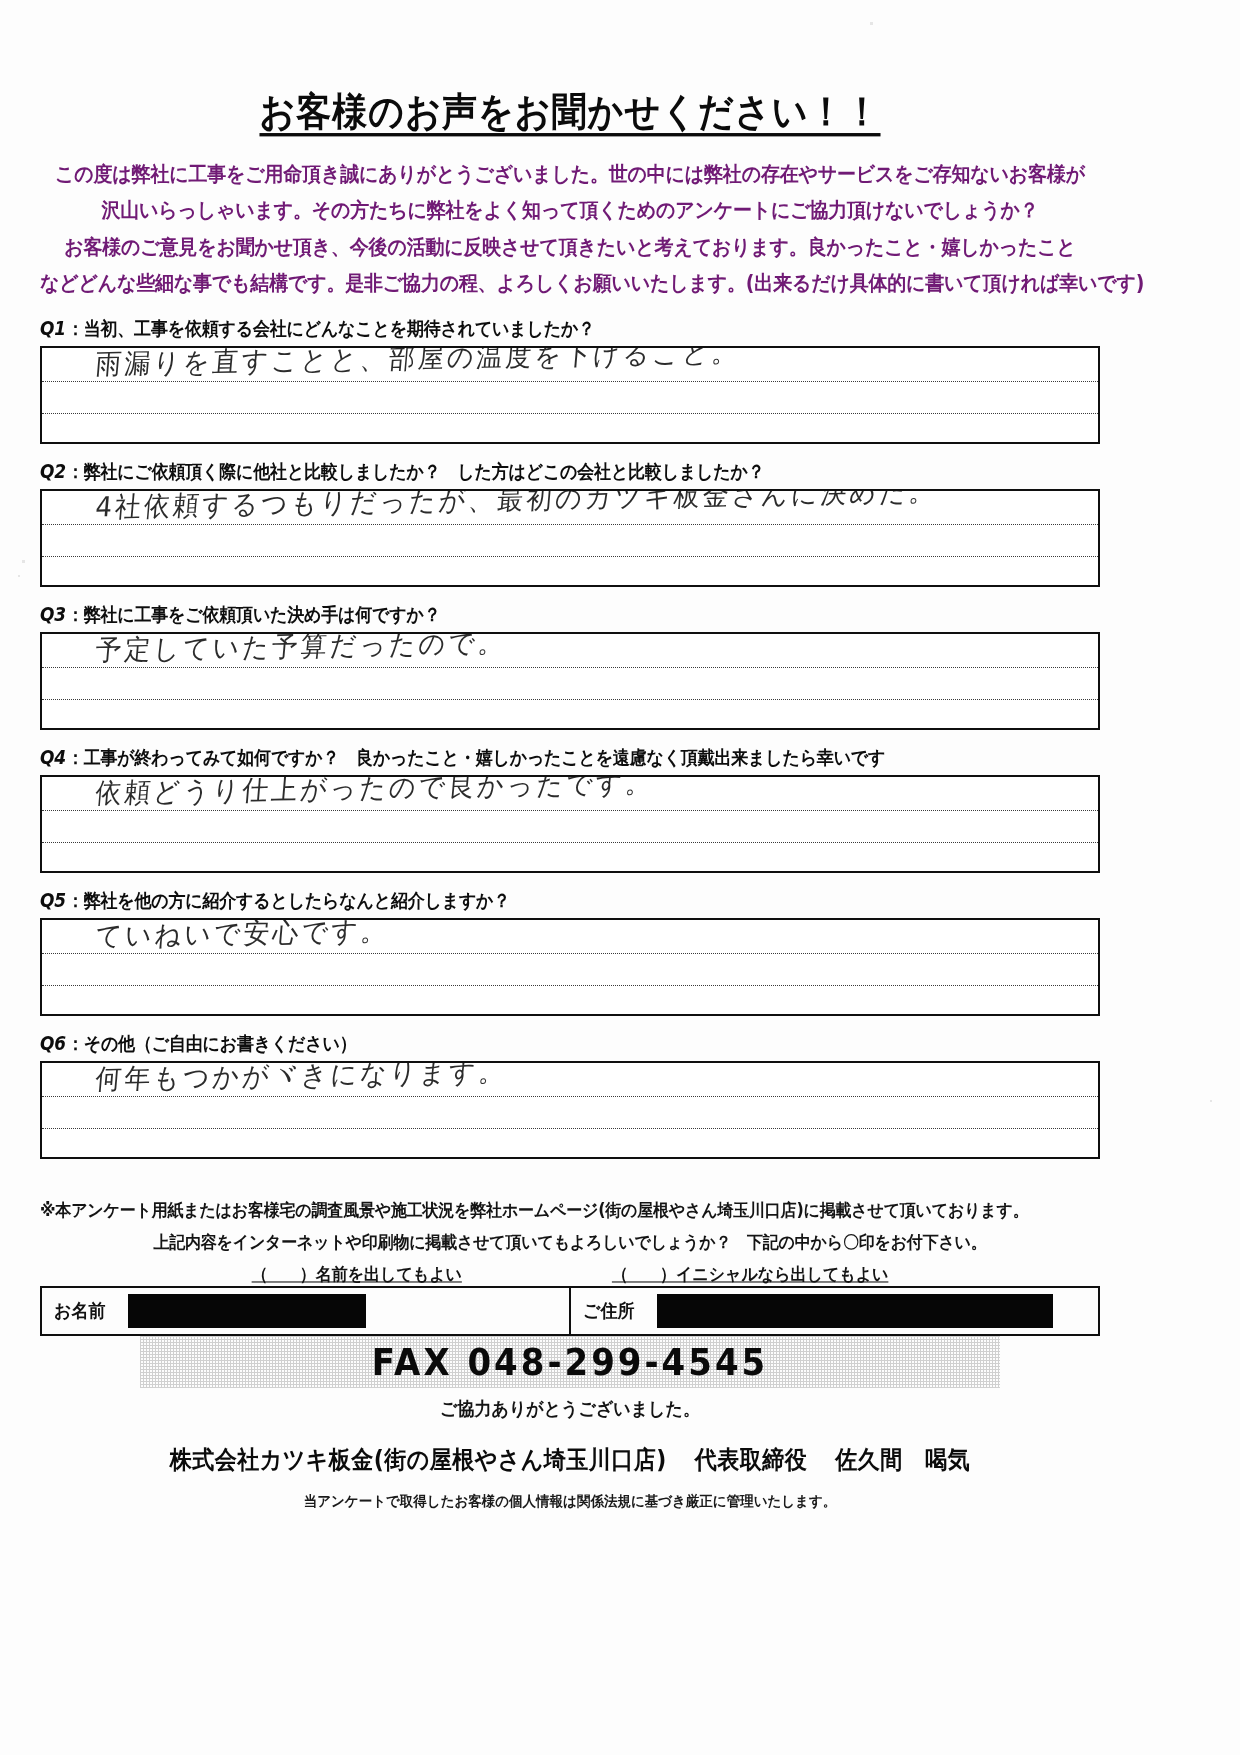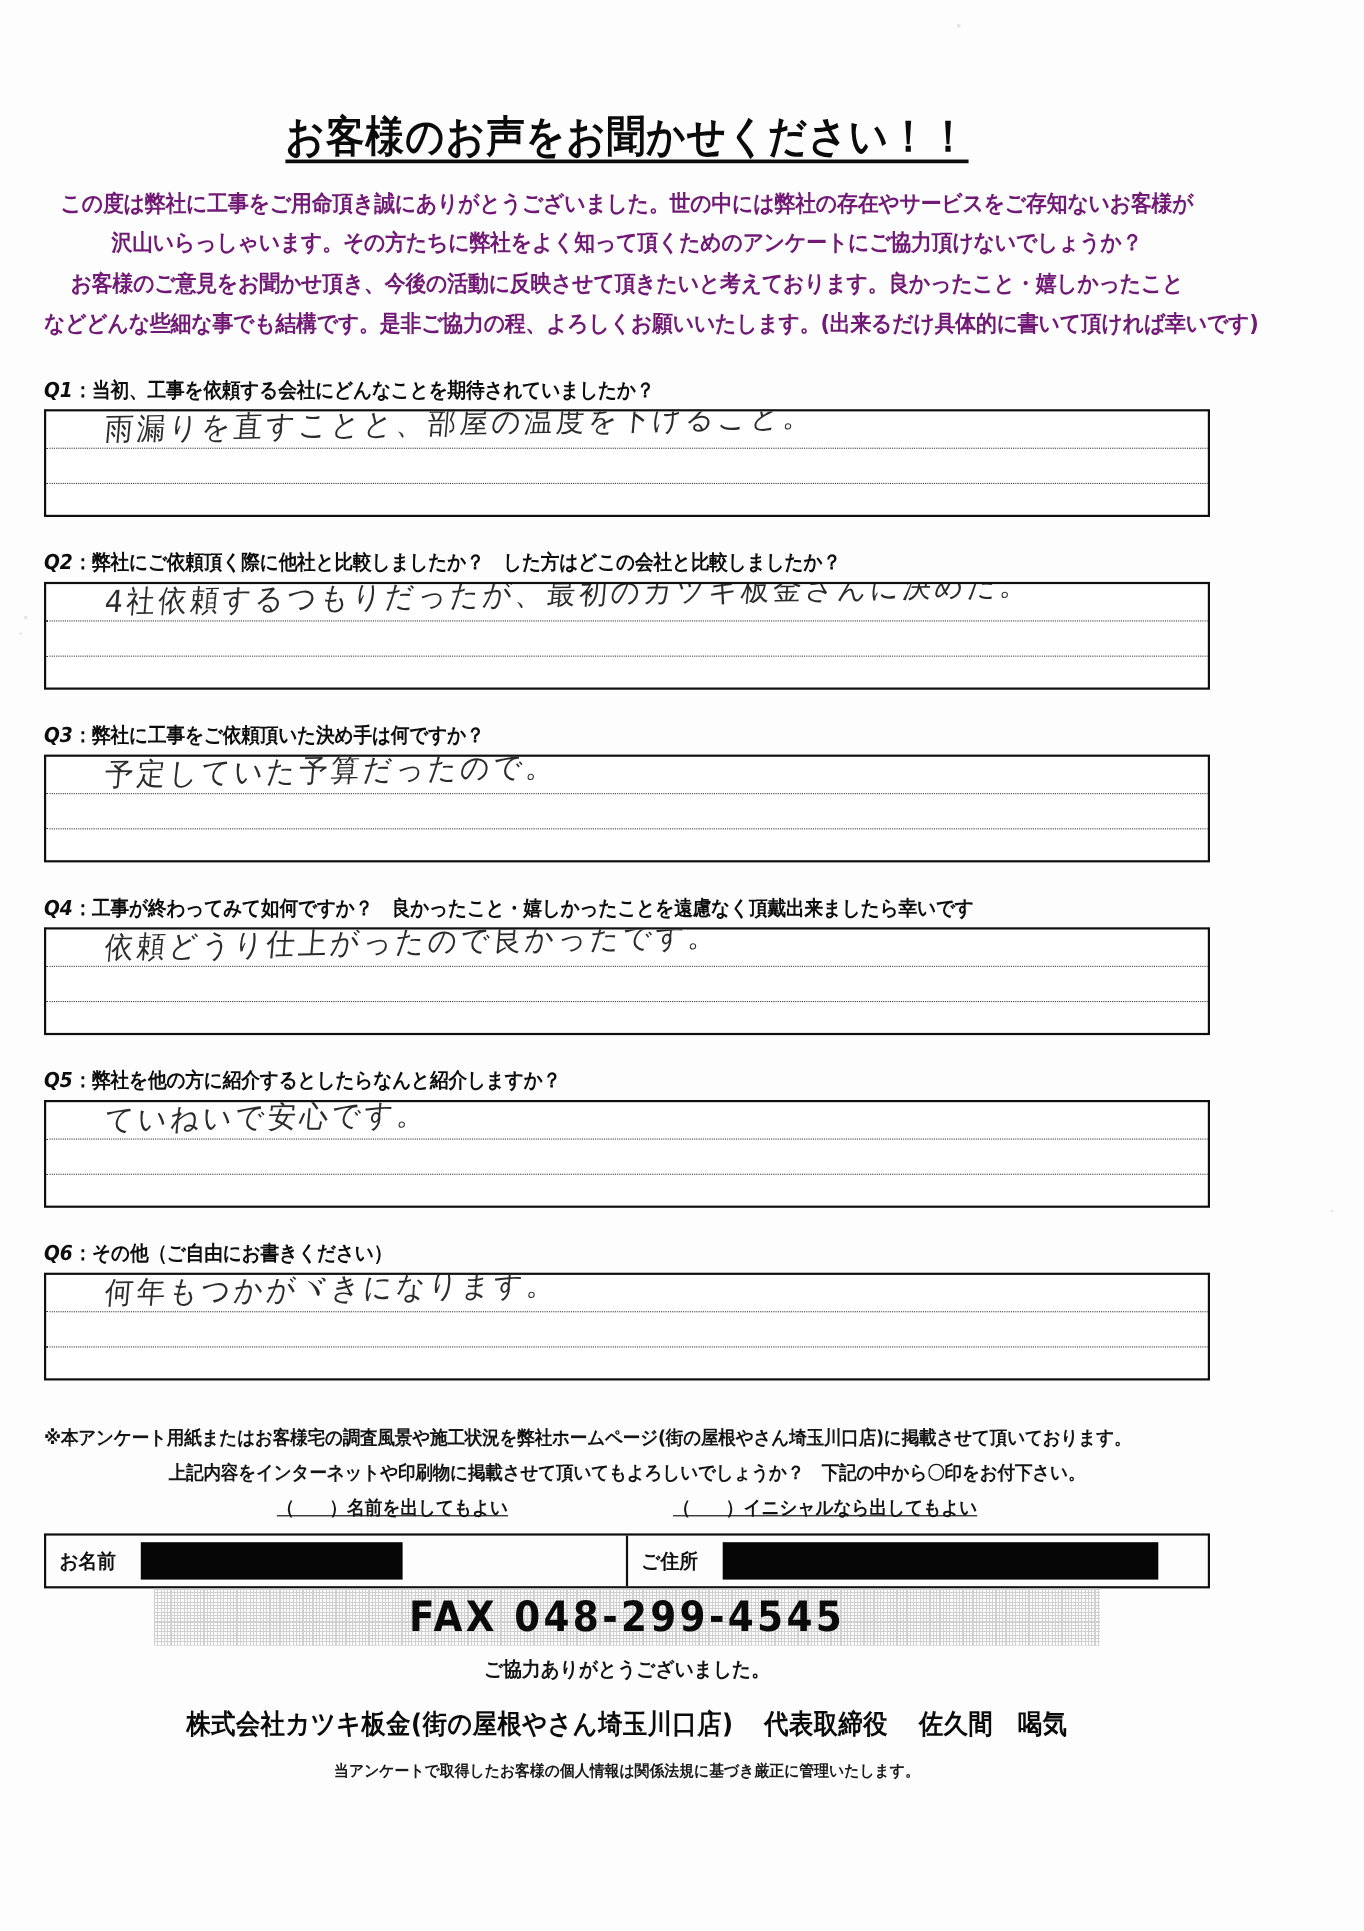"お客様のお声をお聞かせください！！" .content { top: 16px -> 4px }
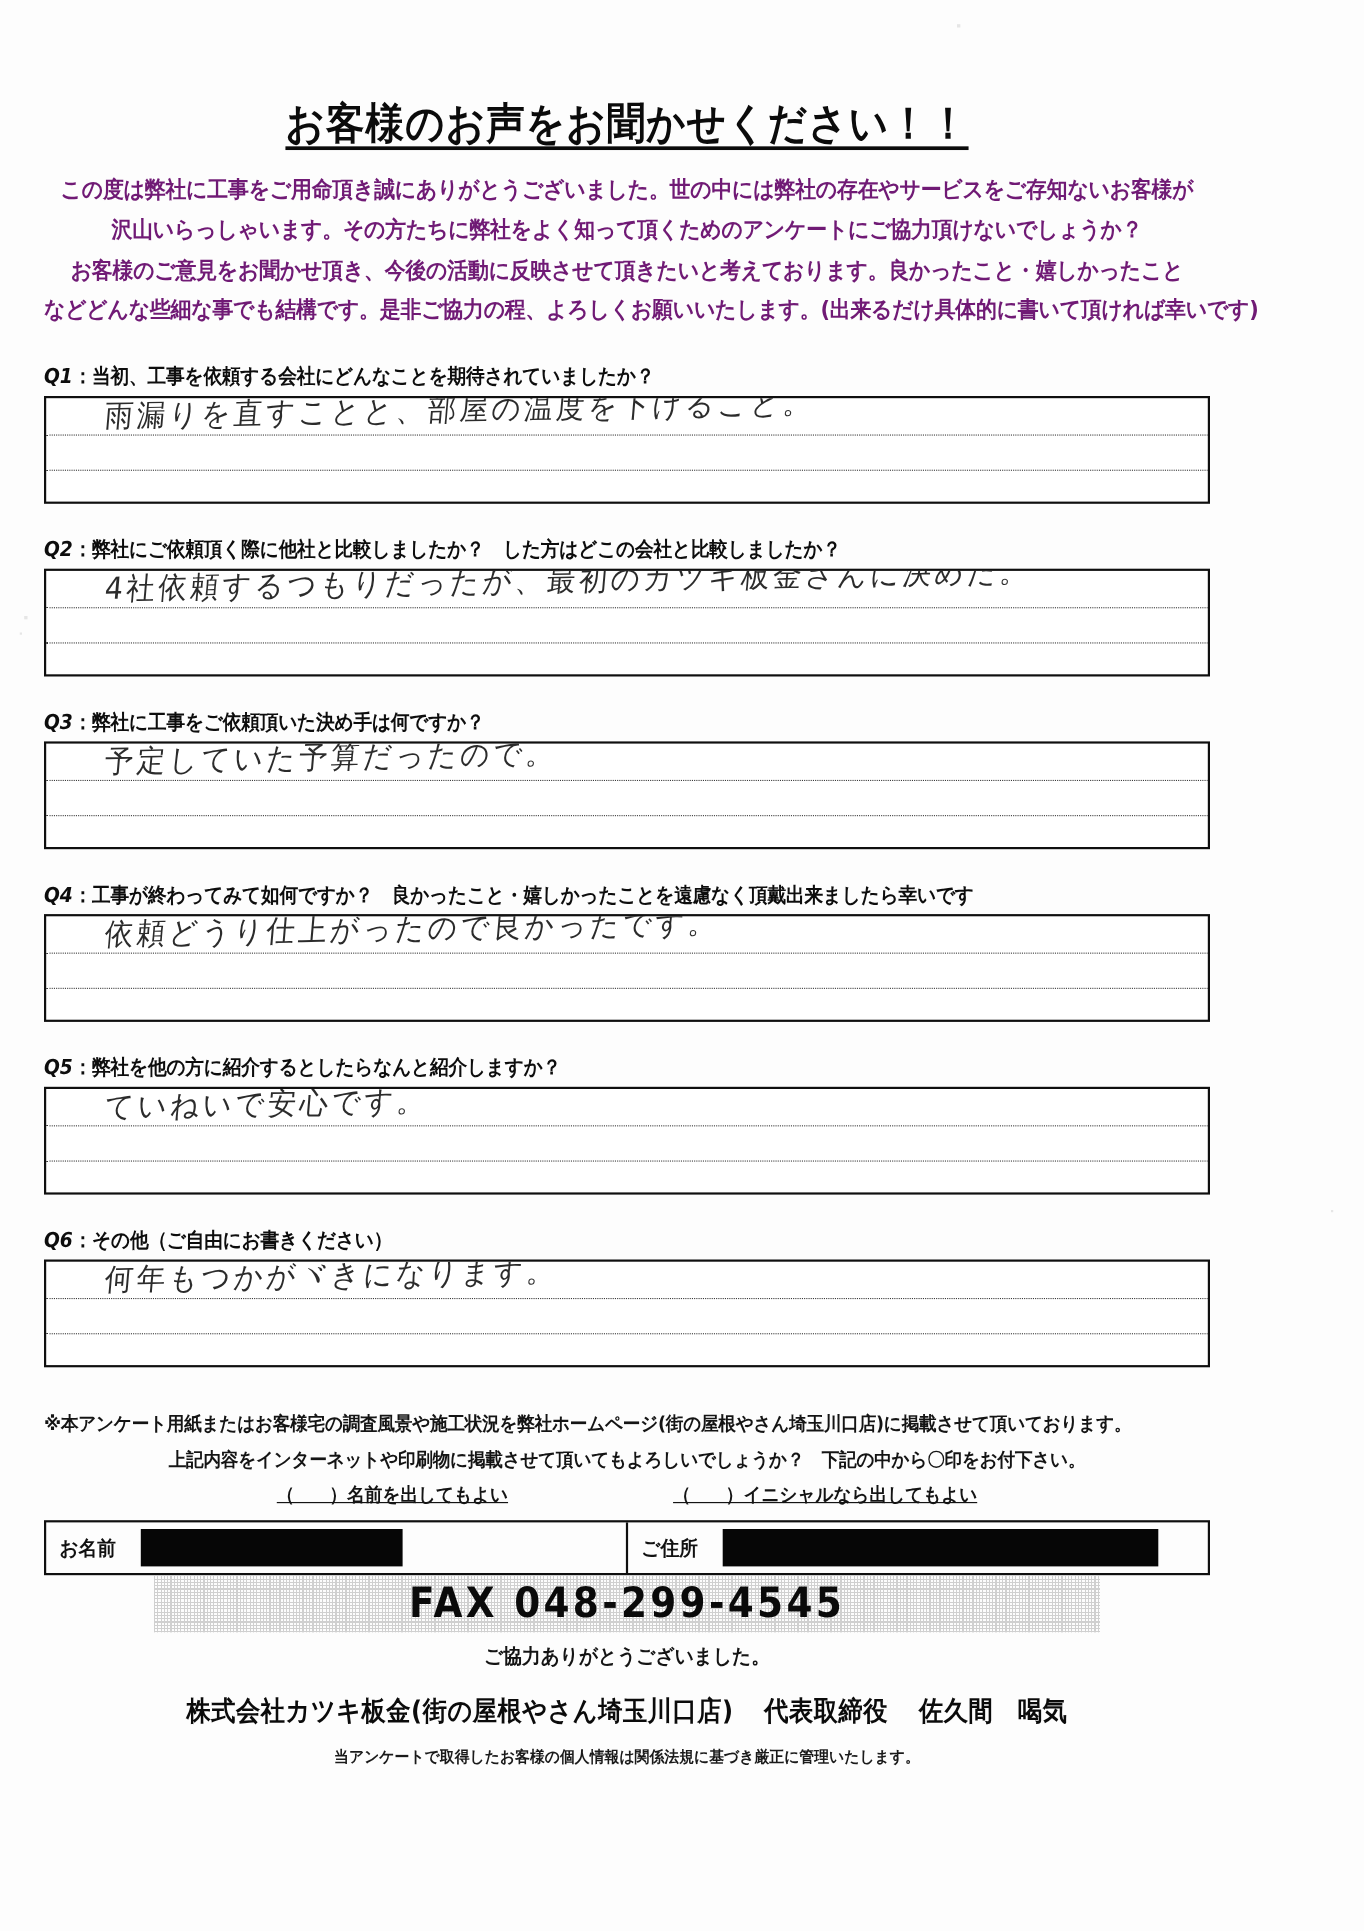"Q1：当初、工事を依頼する会社にどんなことを期待されていましたか？" .qblock { margin-top: 30px -> 16px }
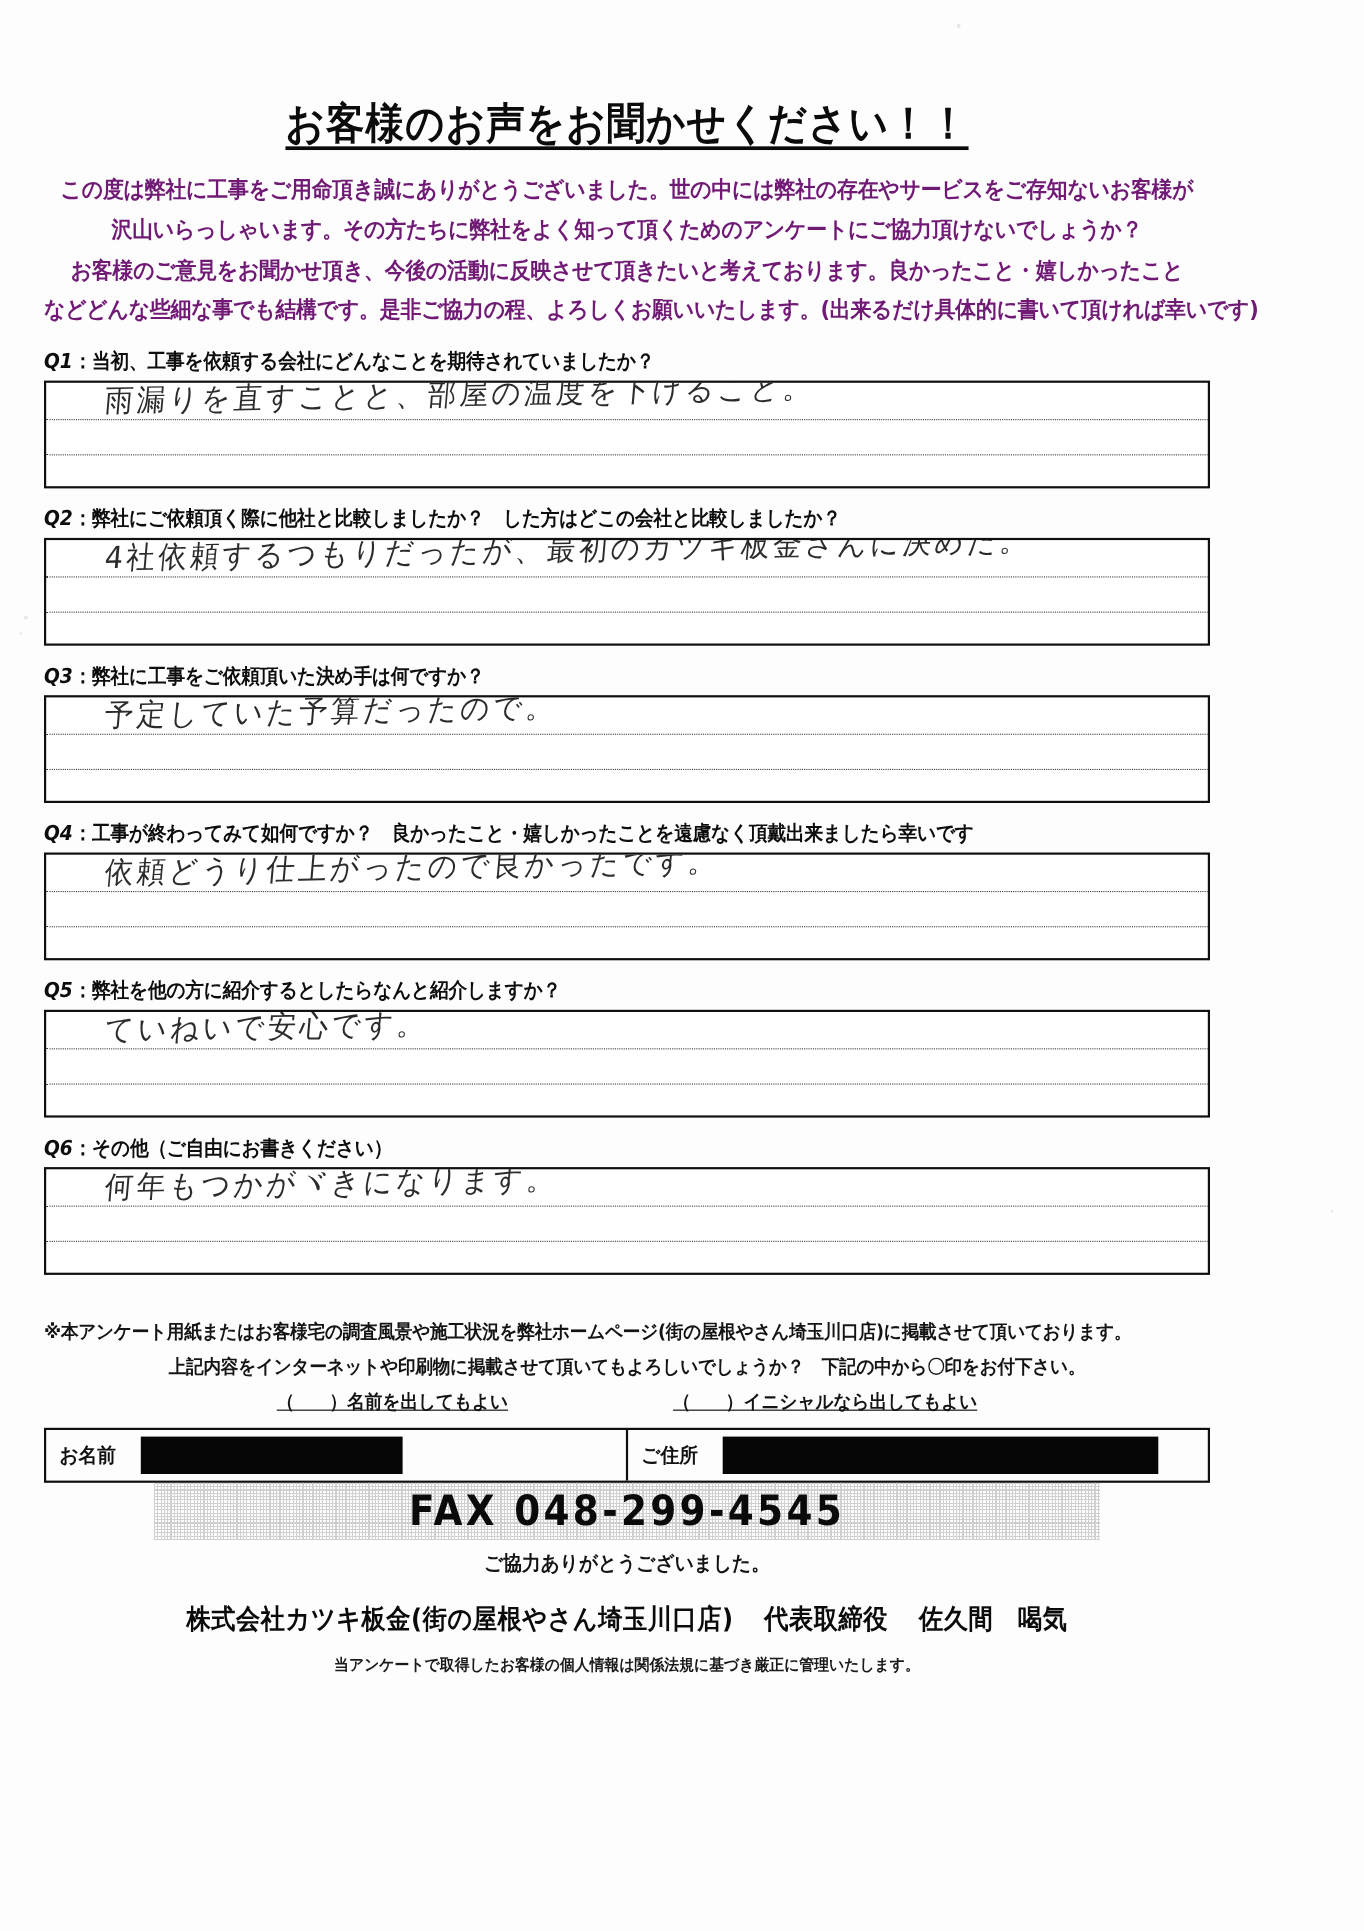"お名前" .idtable { margin-top: 12px -> none }
